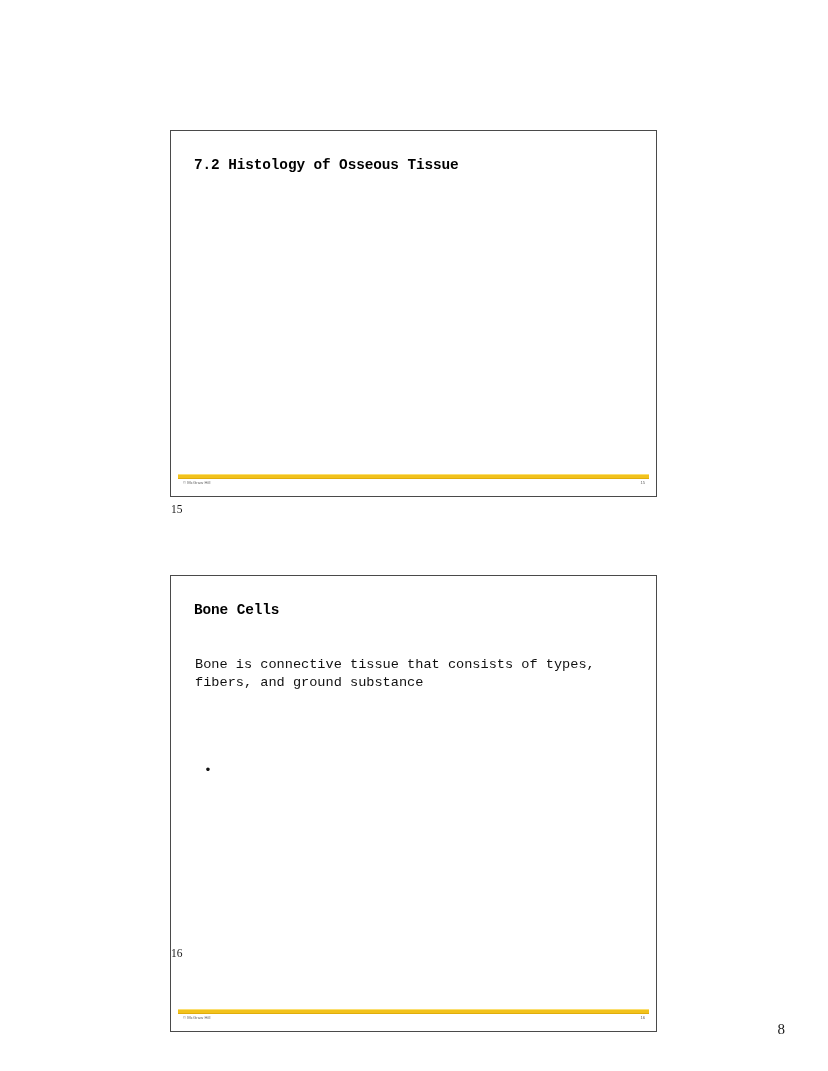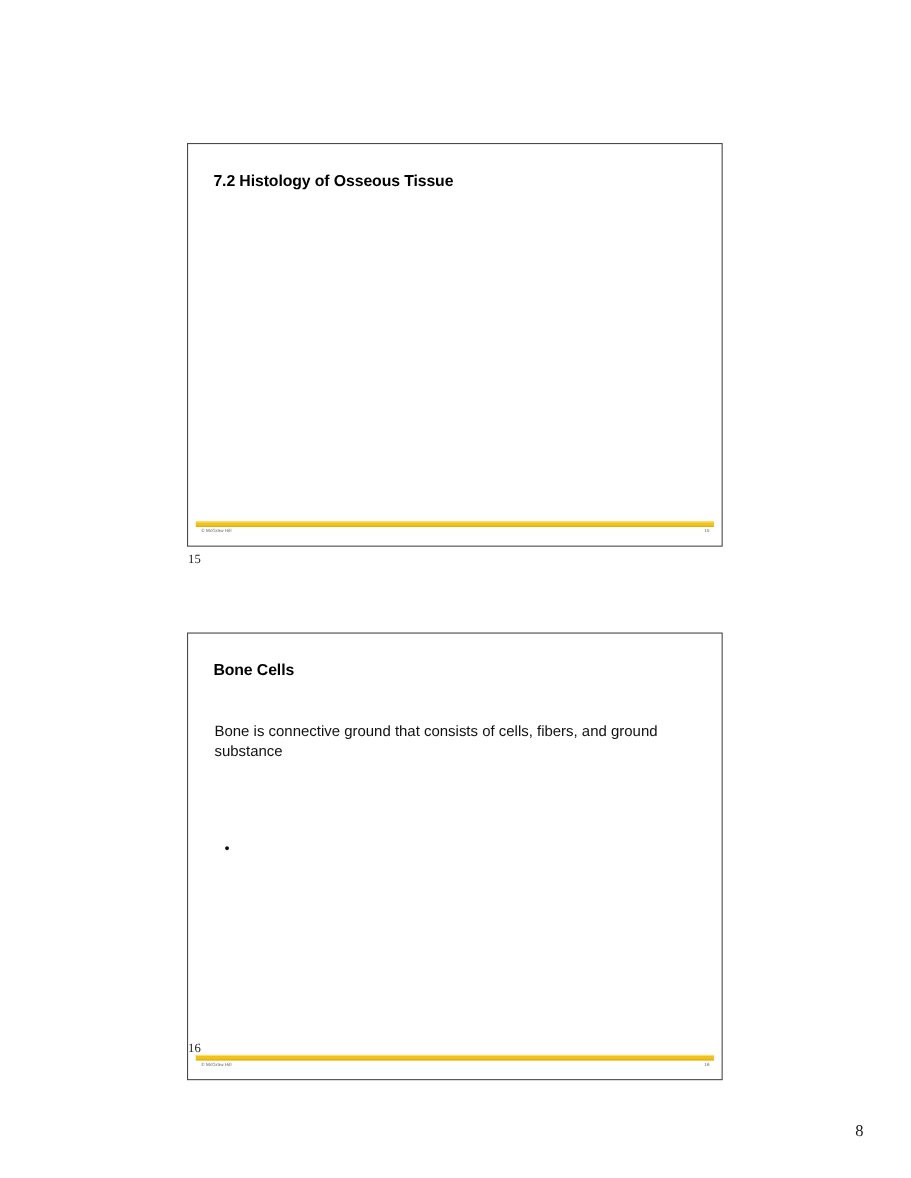"7.2 Histology of Osseous Tissue" .slide-body { font-family: none -> Liberation Mono, monospace }
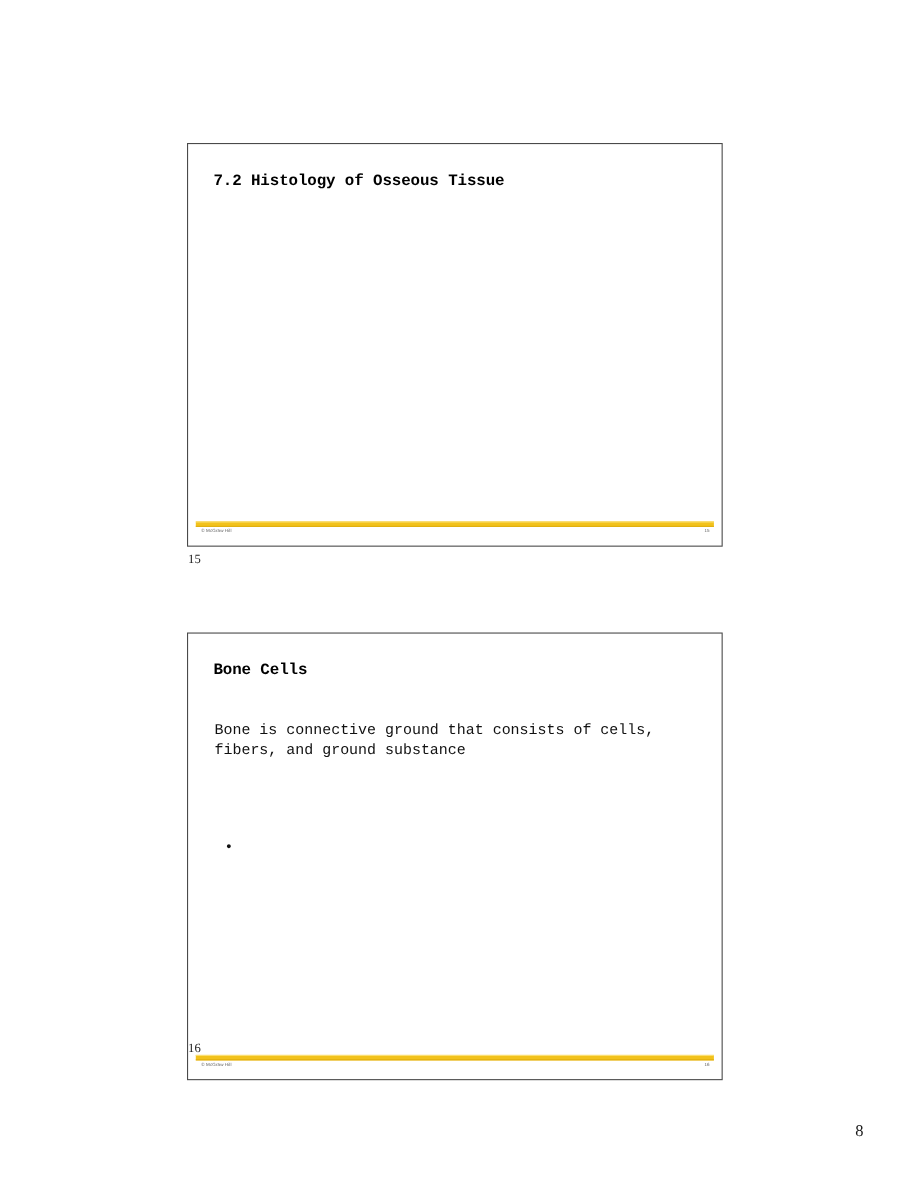"Bone Cells" .slide-2 { height: 407px -> 457px }
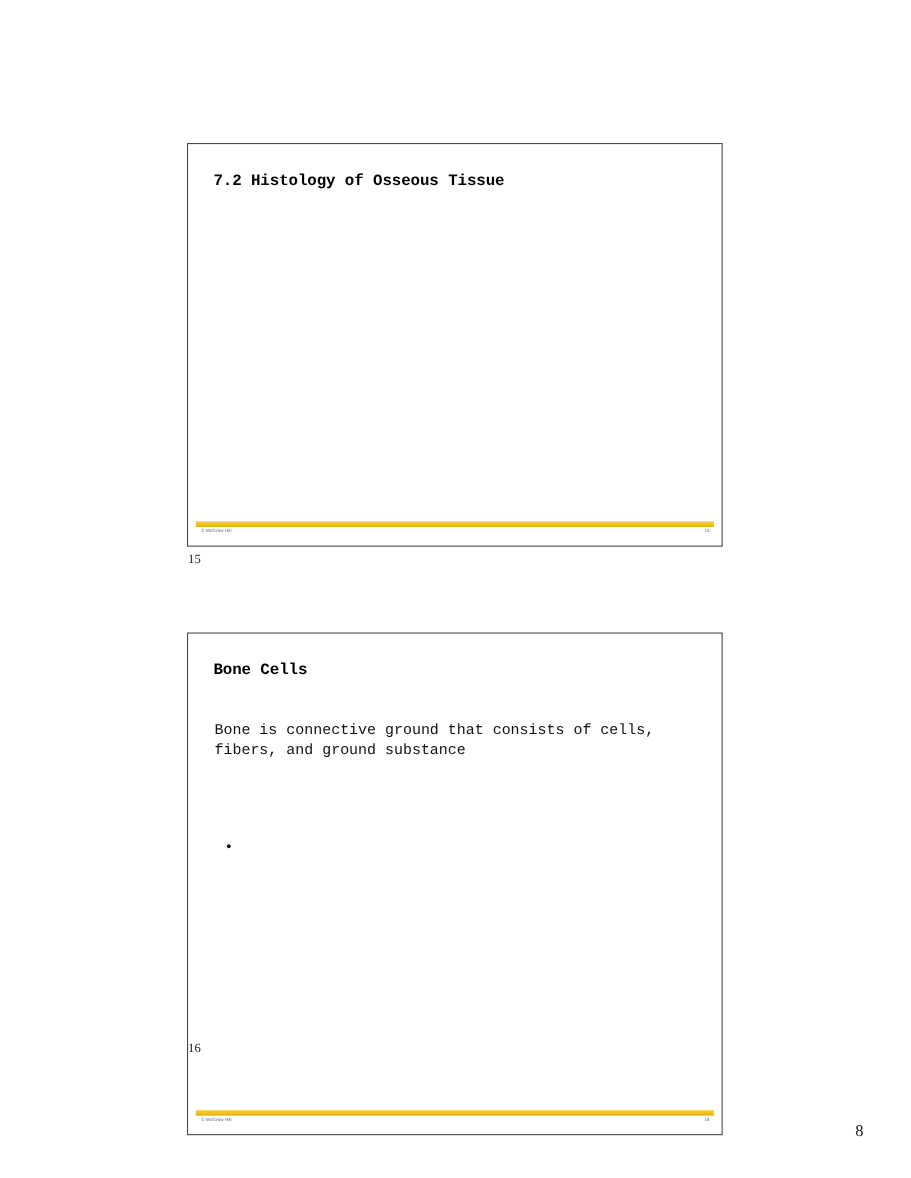"Bone is connective ground that" div.slide-text { text: ground that consists of cells -> tissue that consists of types }
